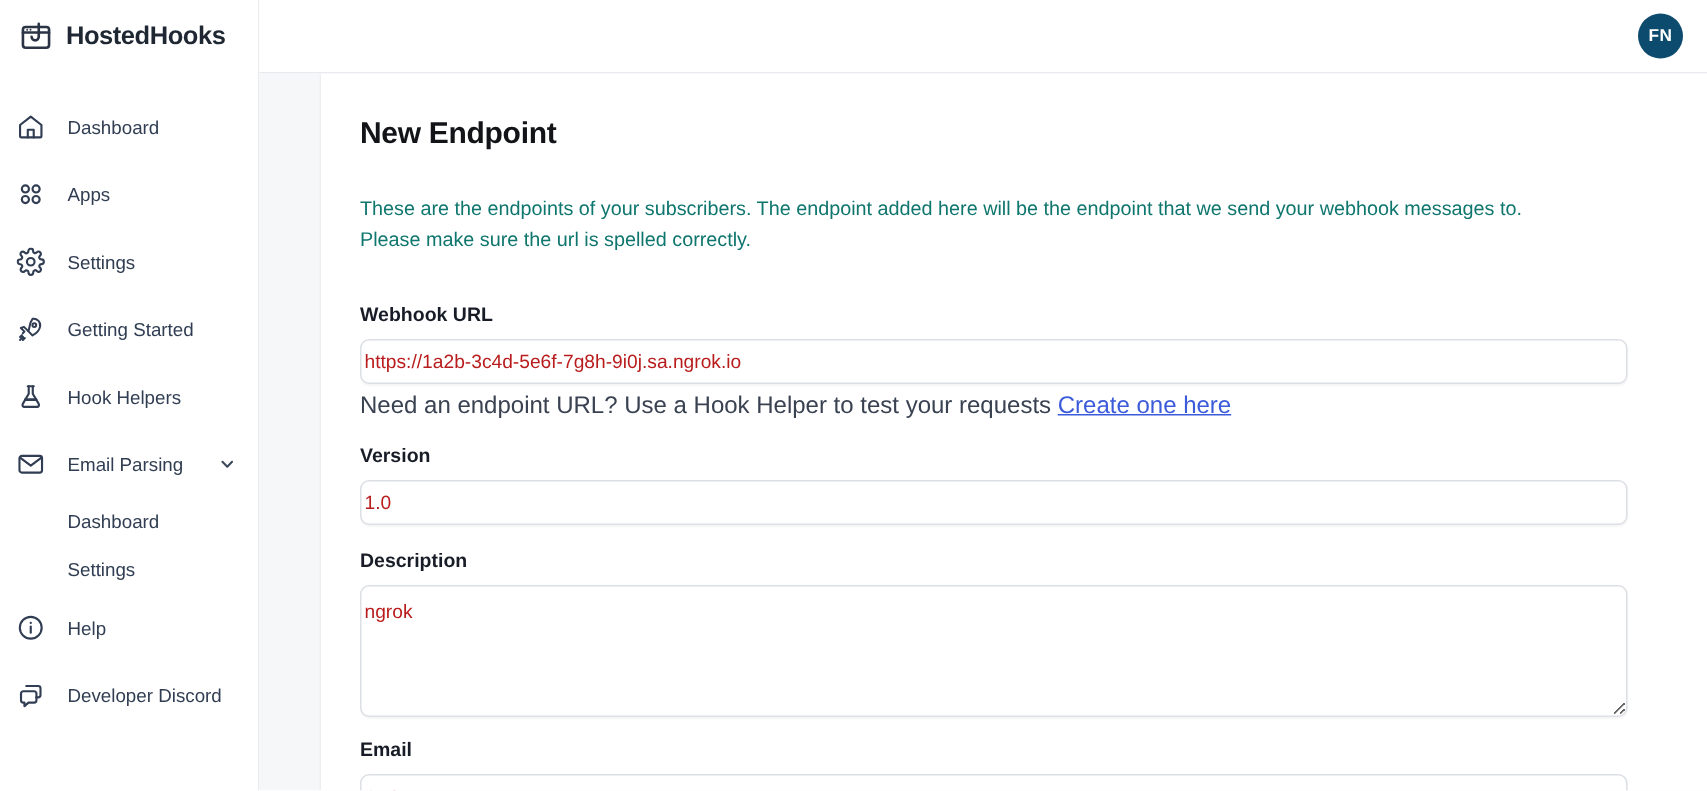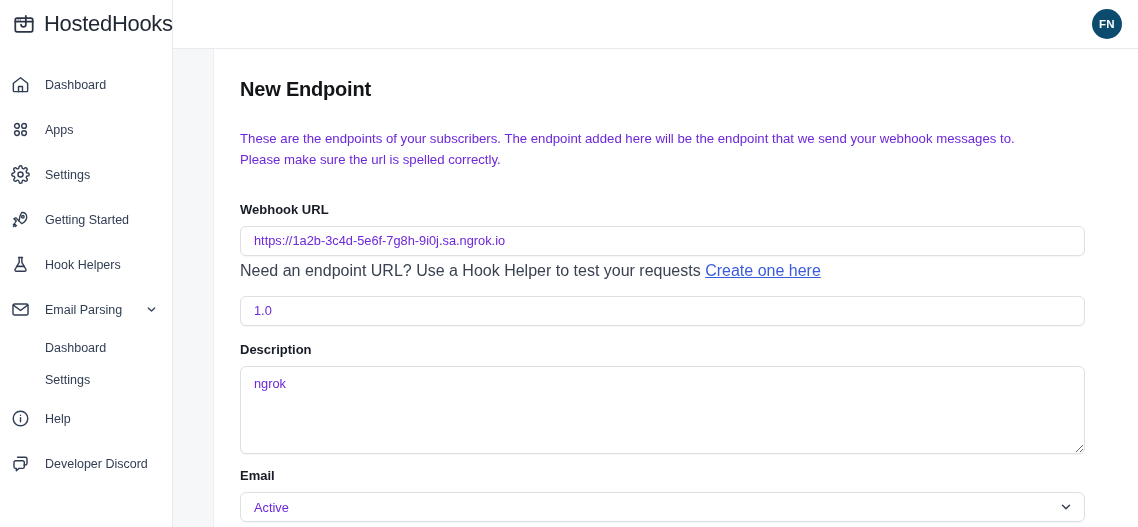"HostedHooks" .brand-name { font-size: 22px -> 17px; font-weight: normal -> bold }
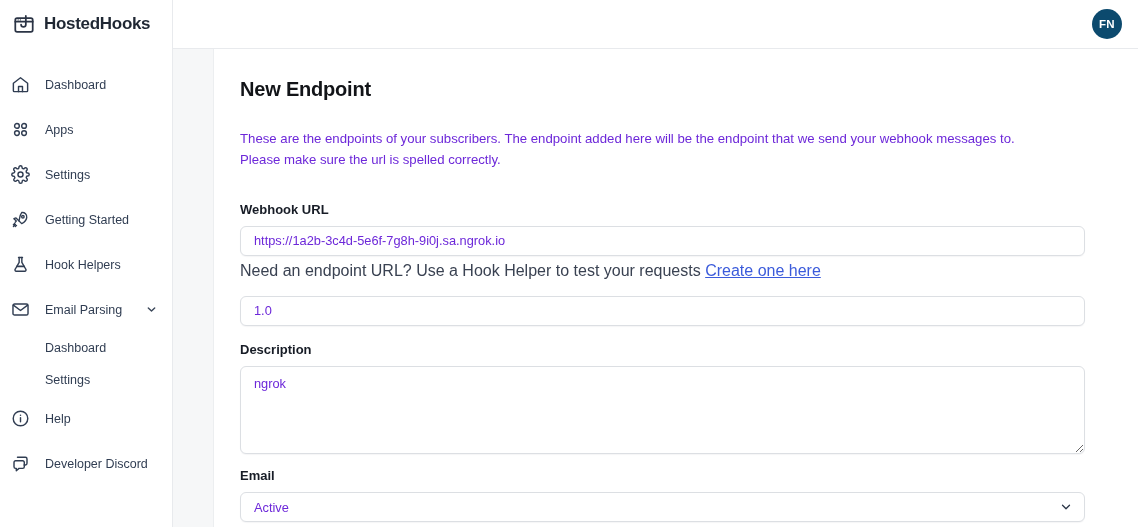"These are the endpoints of" .page-desc { color: #6d28d9 -> #0f766e }
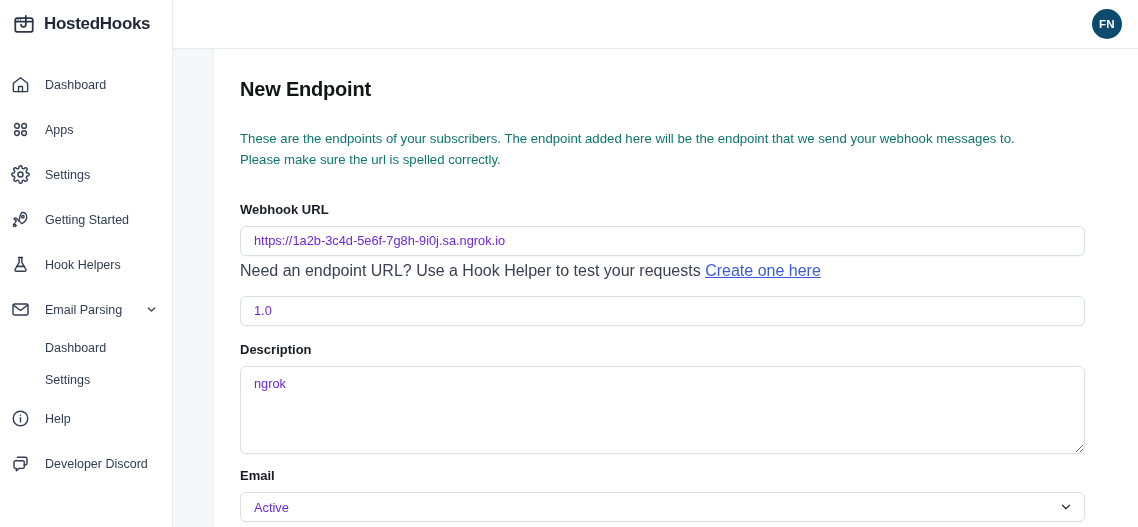"https://1a2b-3c4d-5e6f-7g8h-9i0j.sa.ngro" .input, .textarea, .select { color: #6d28d9 -> #b91c1c; padding: 0 13px -> 0 2px }
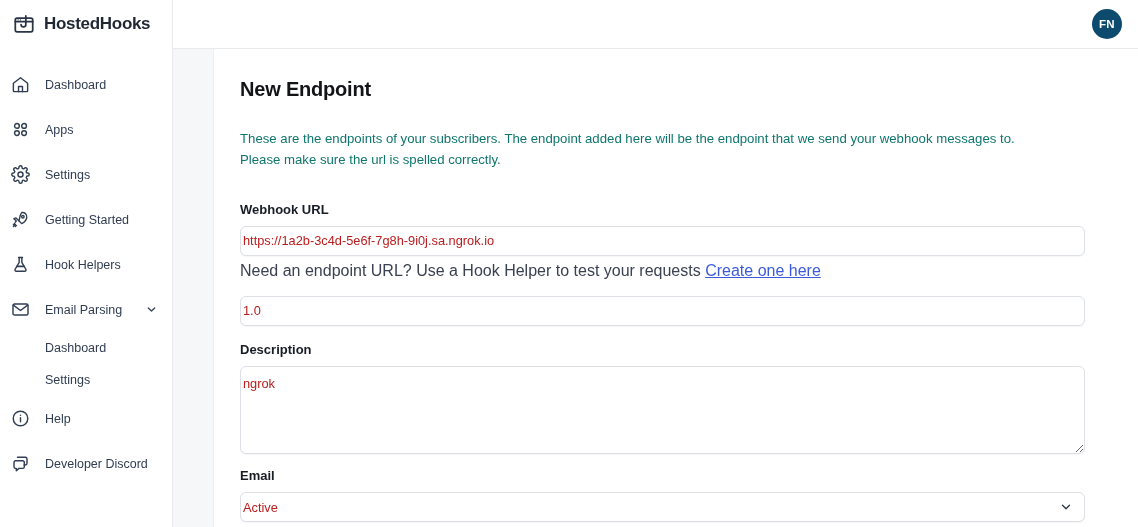"Version" label.field-label { html: none -> <label>Version</label> }
